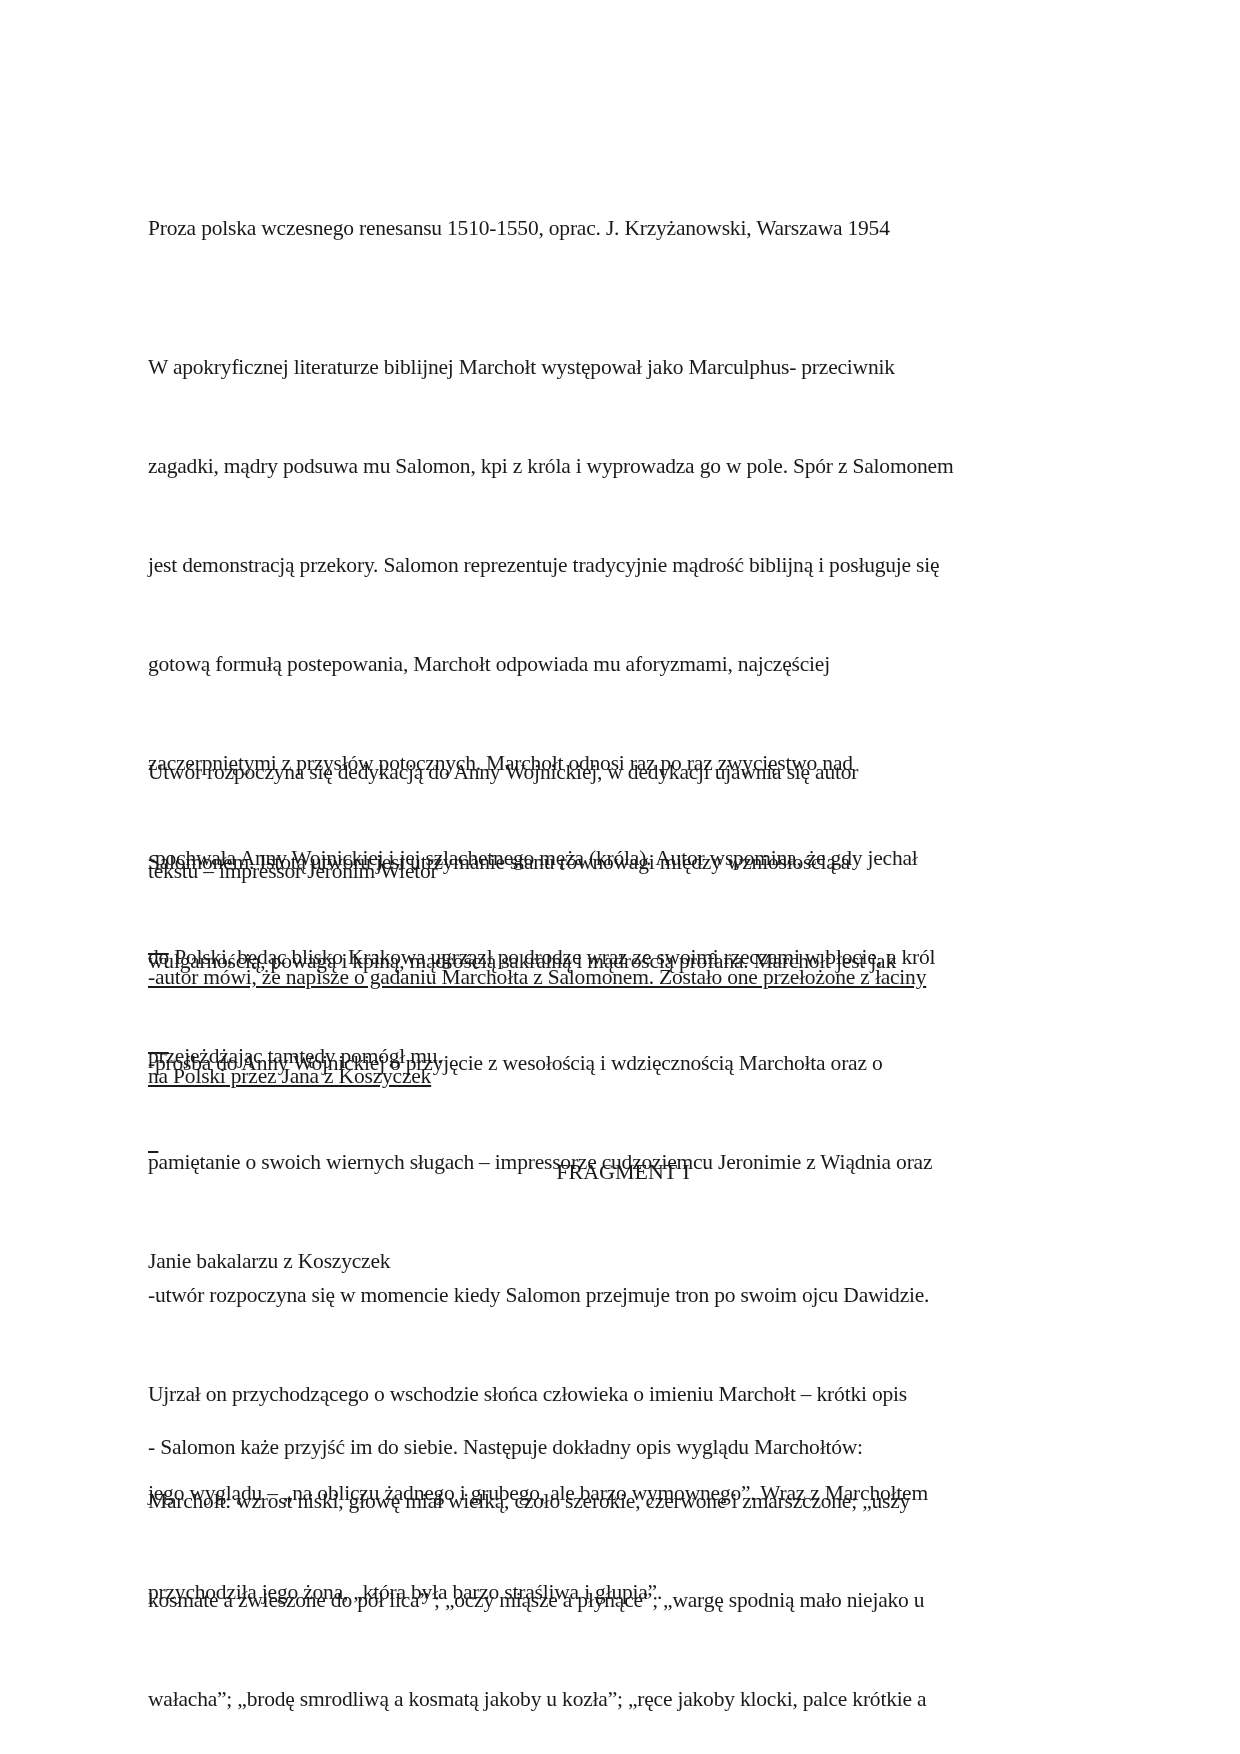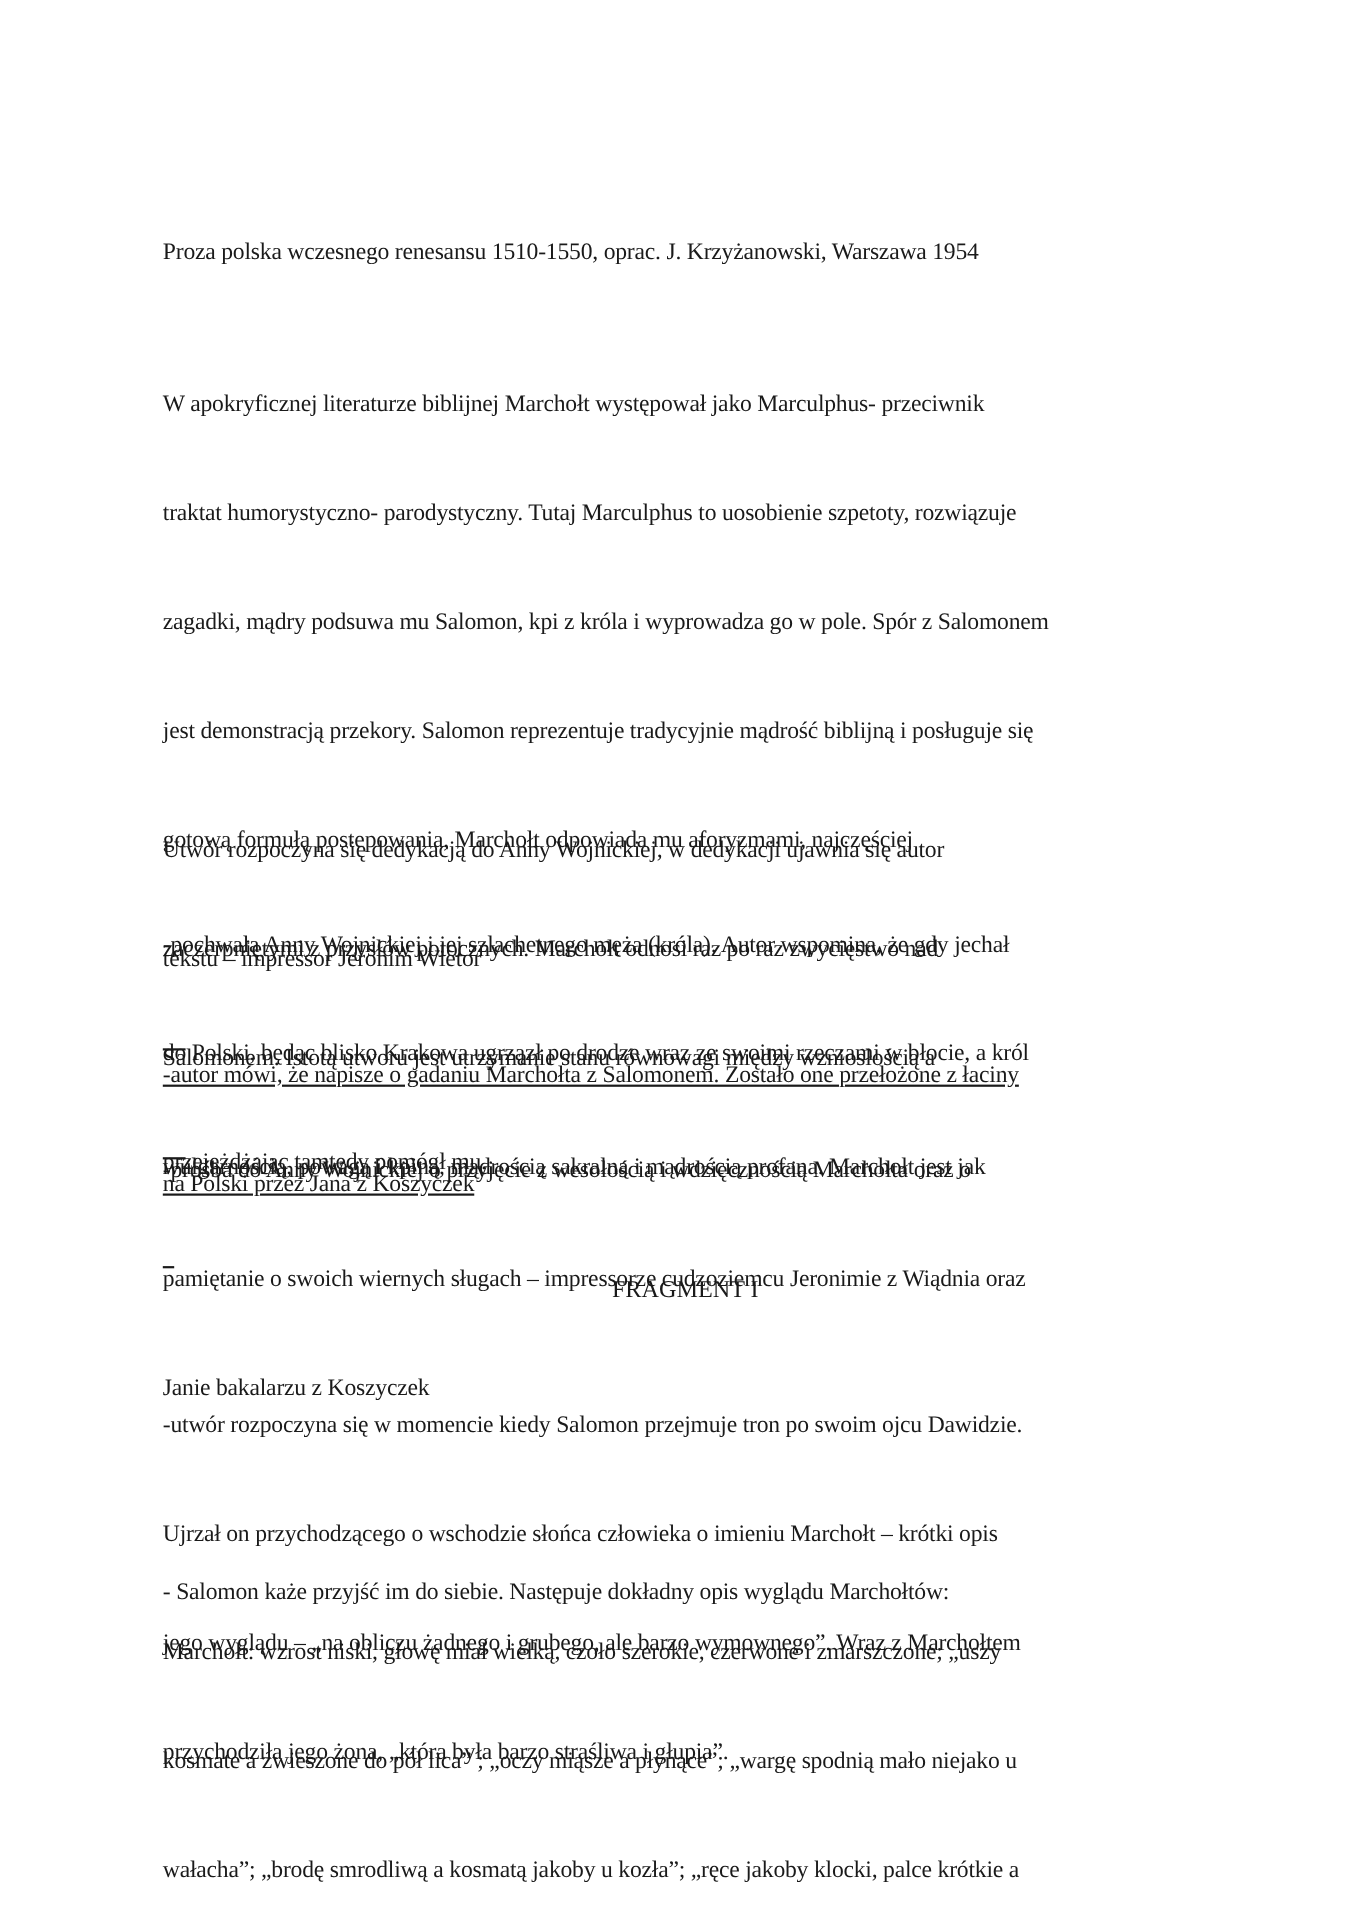"traktat humorystyczno- parodystyczny." span.line { html: <span>traktat humorystyczno- parodystyczny. Tutaj Marculphus to uosobienie szpetoty, rozwiązuje</span> -> none }
